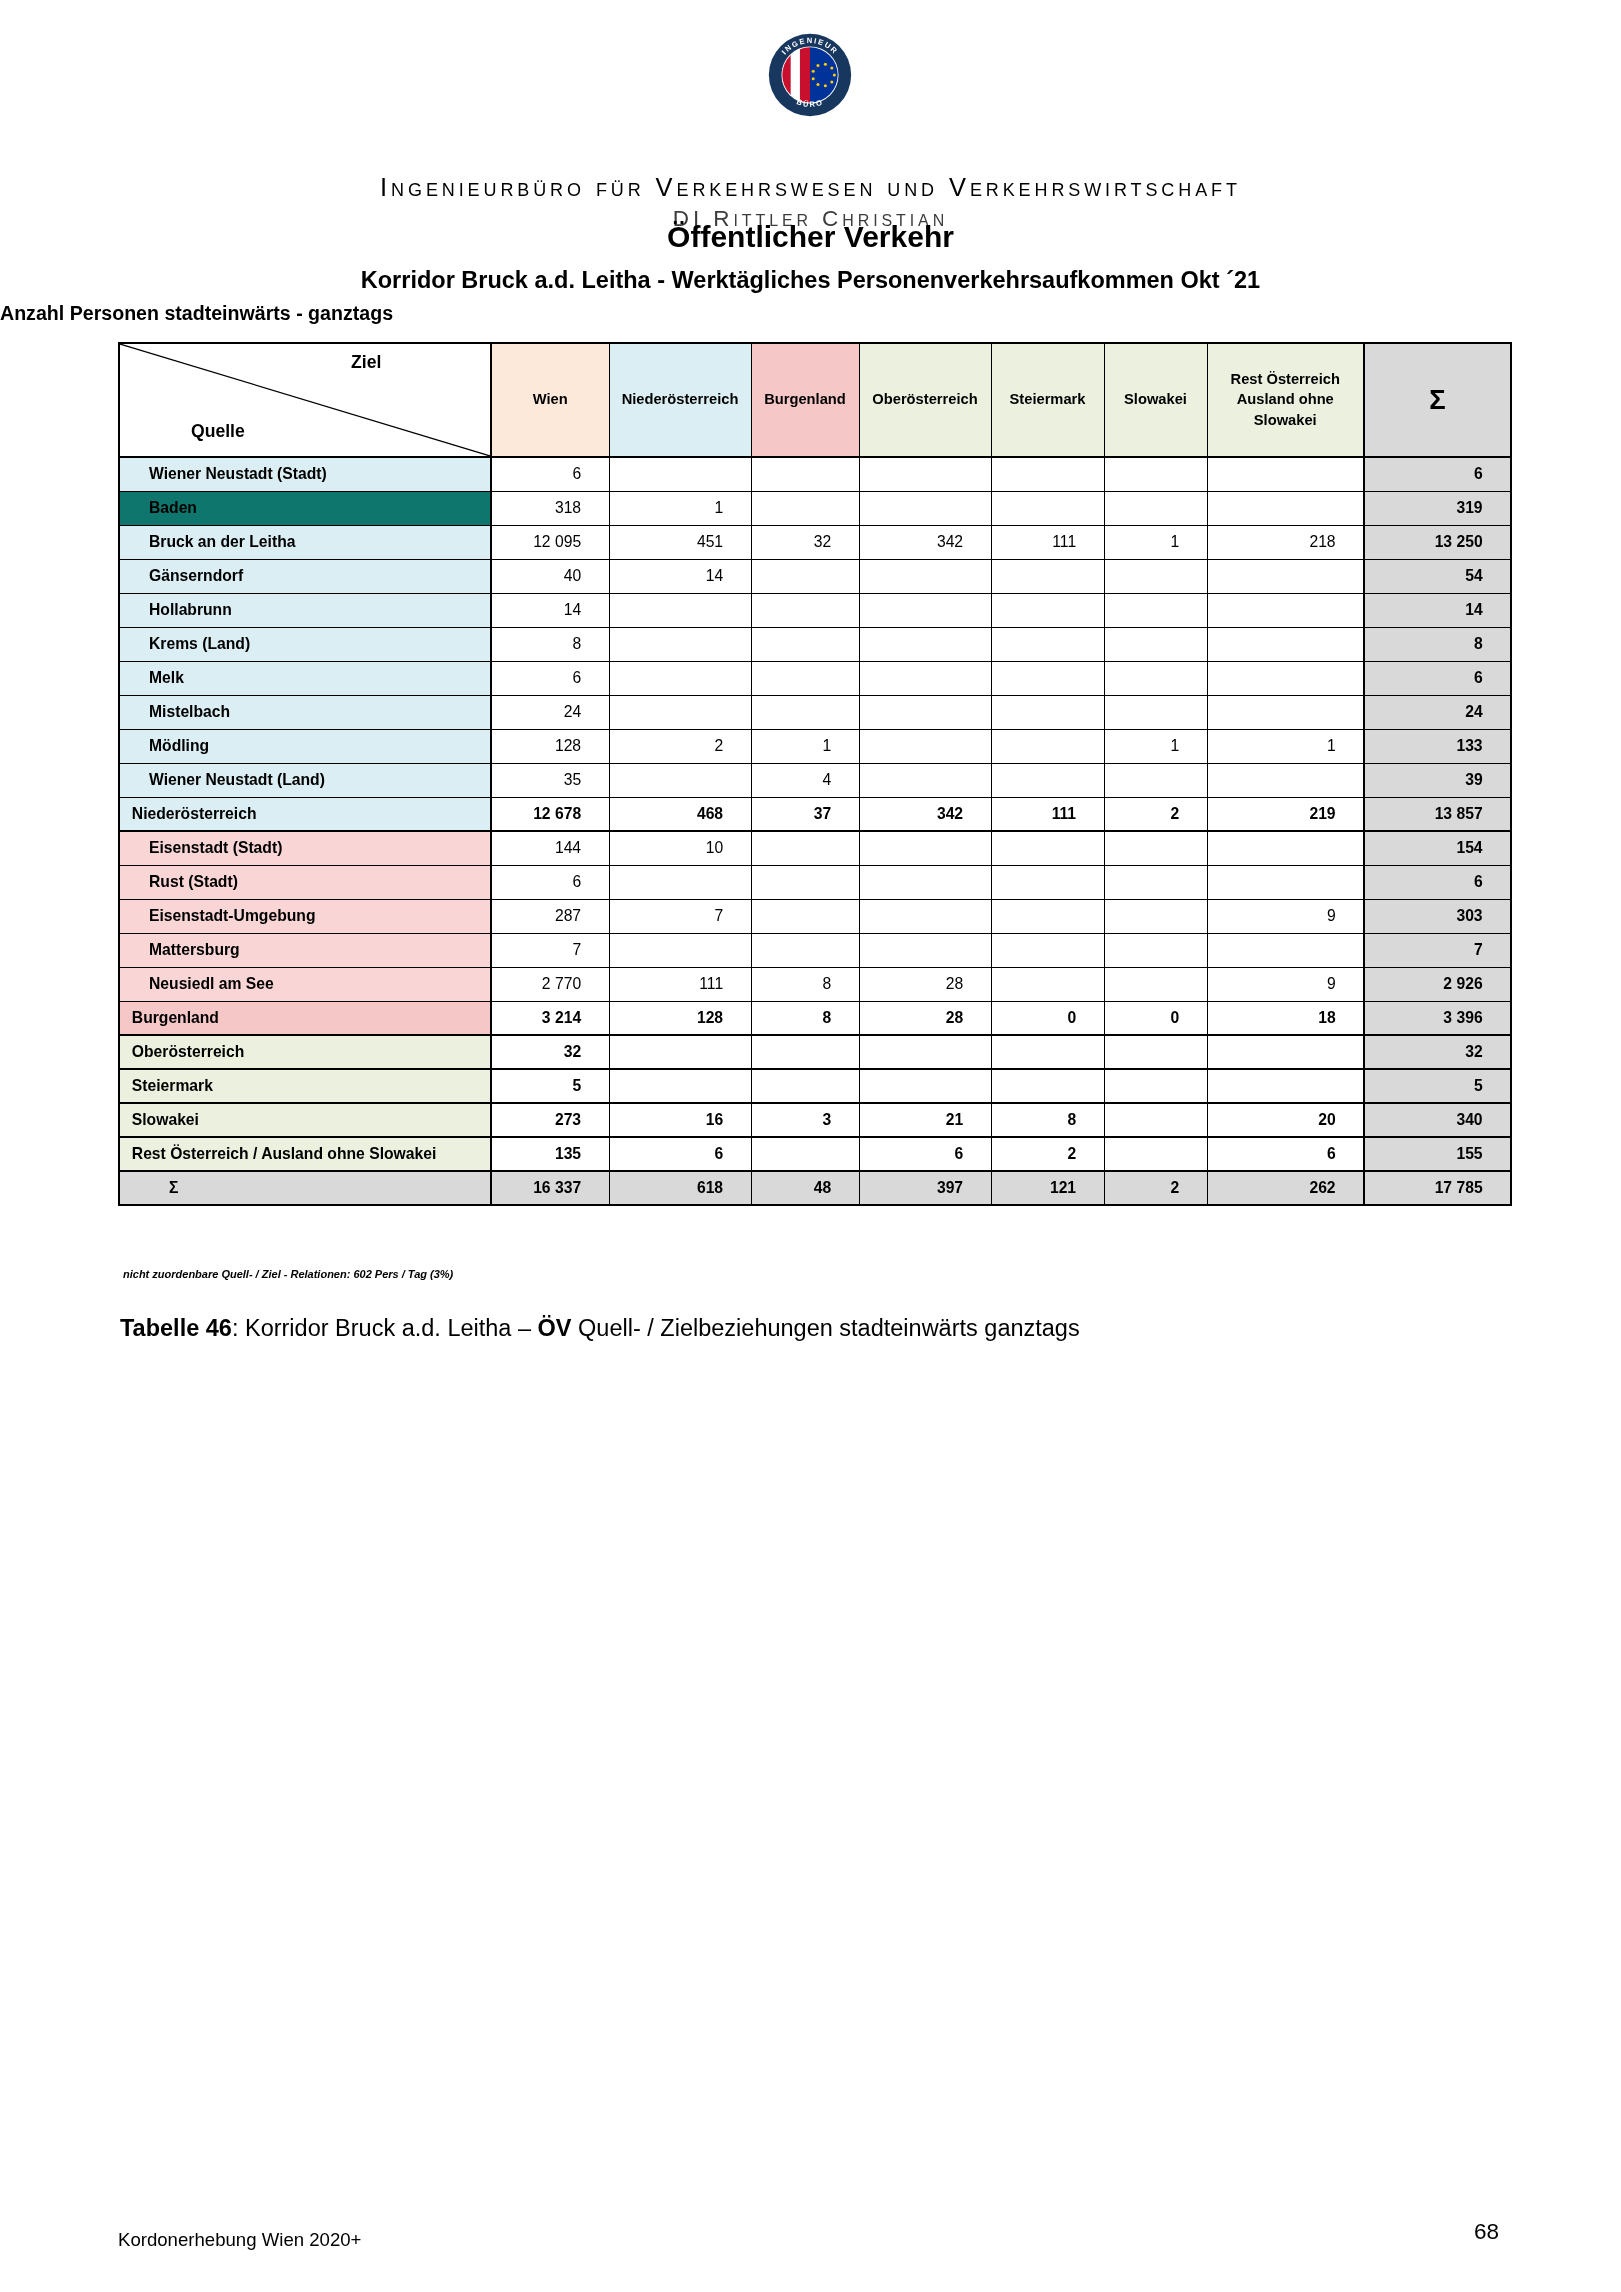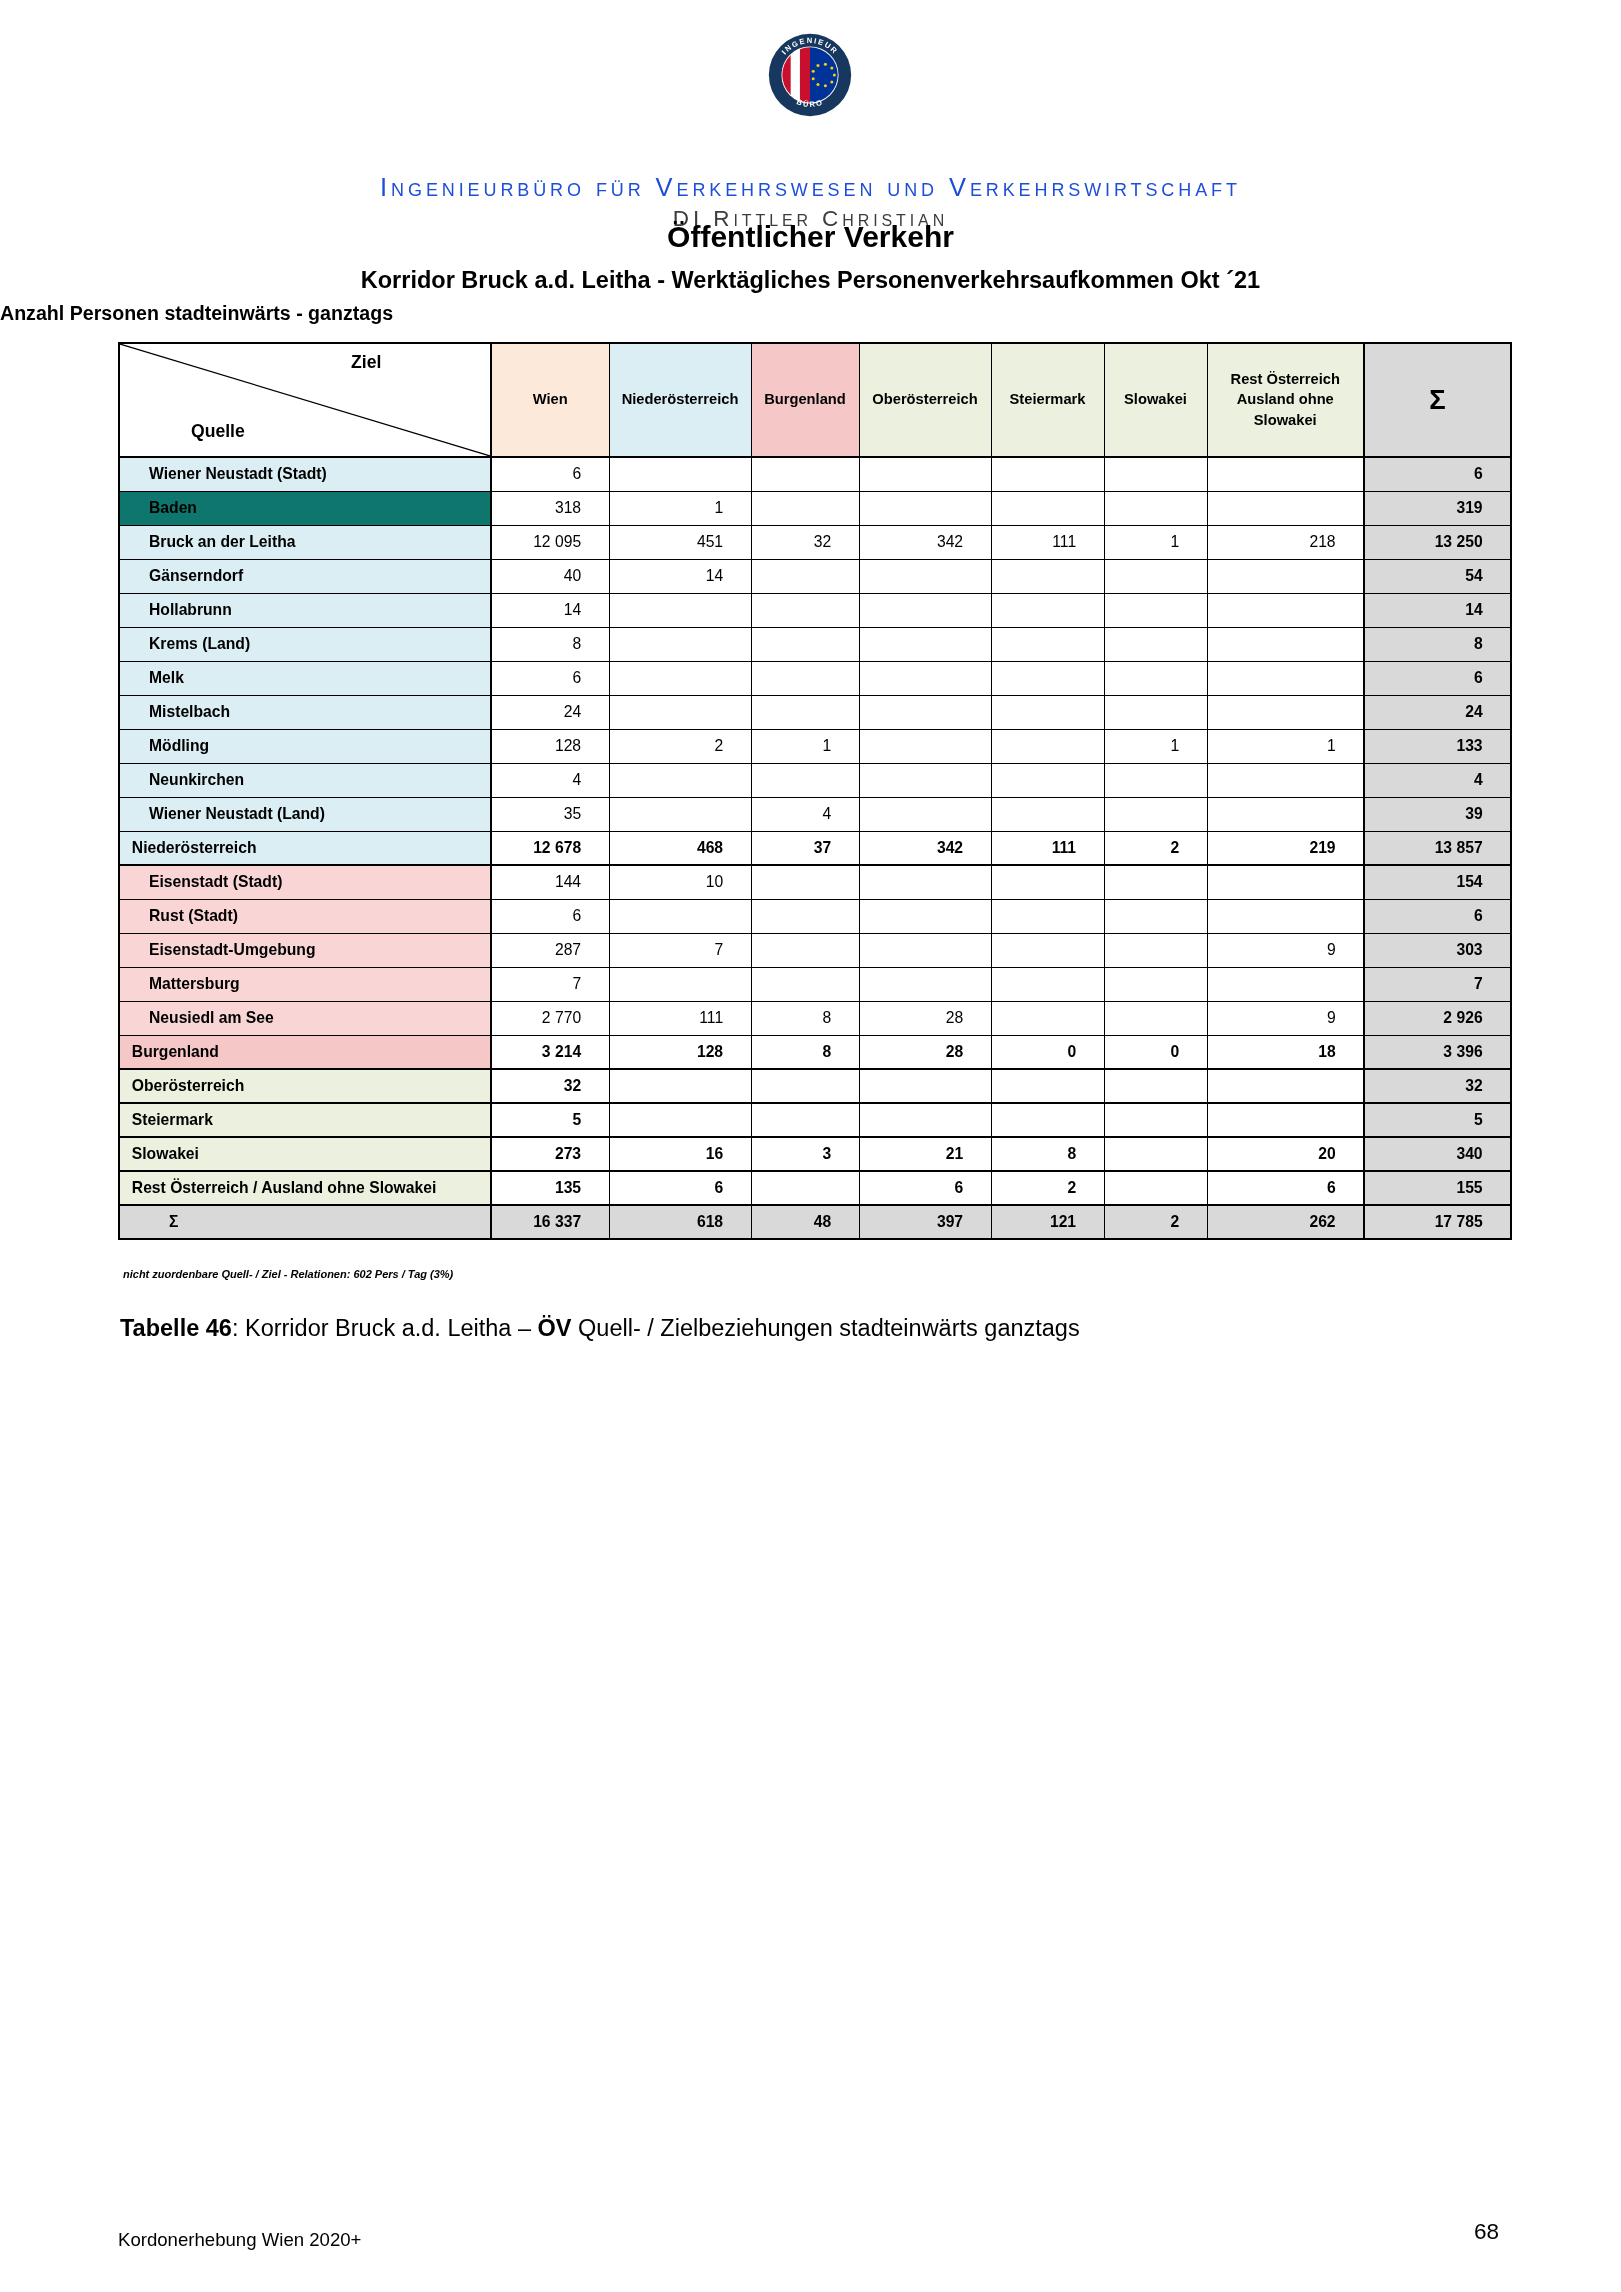"Ingenieurbüro für Verkehrswesen und" .company-line1 { color: #1d4ed8 -> #000000 }
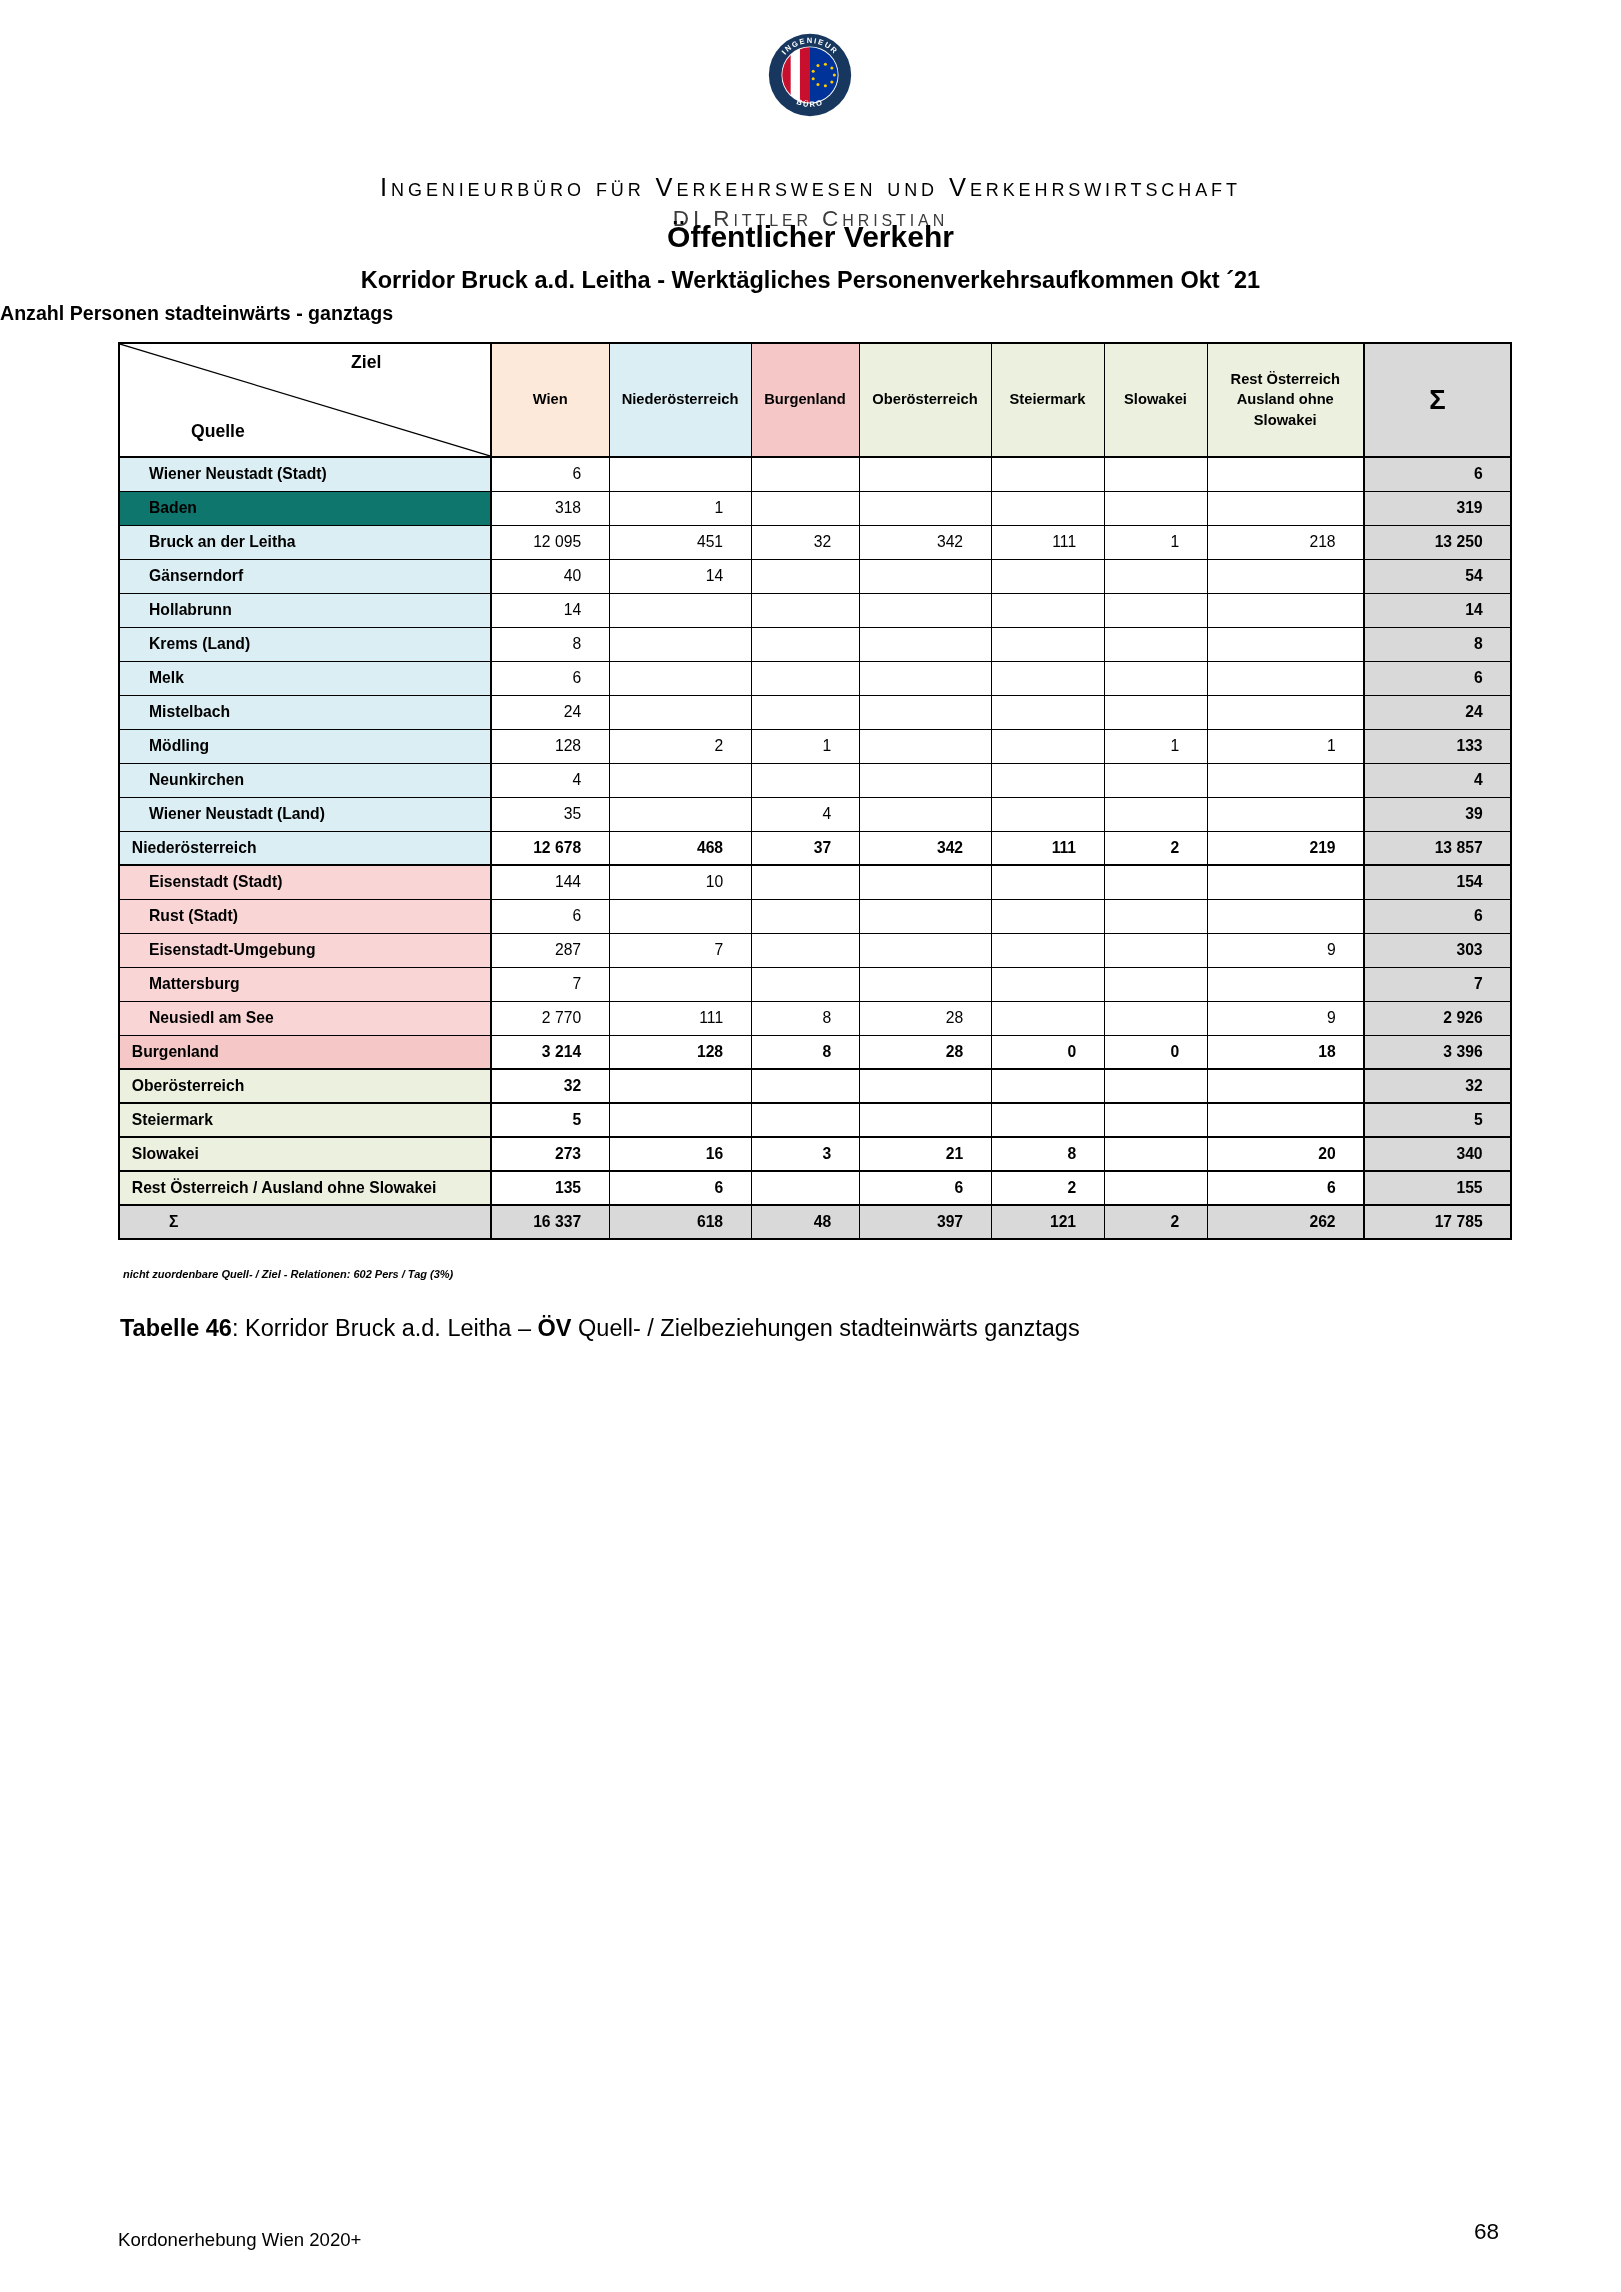"Neunkirchen" tr.r-noe { html: <tr> <td>Neunkirchen</td> <td>4</td> <td></td> <td></td> <td></td> <td></td> <td></td> <td></td> <td>4</td> </tr> -> none }
